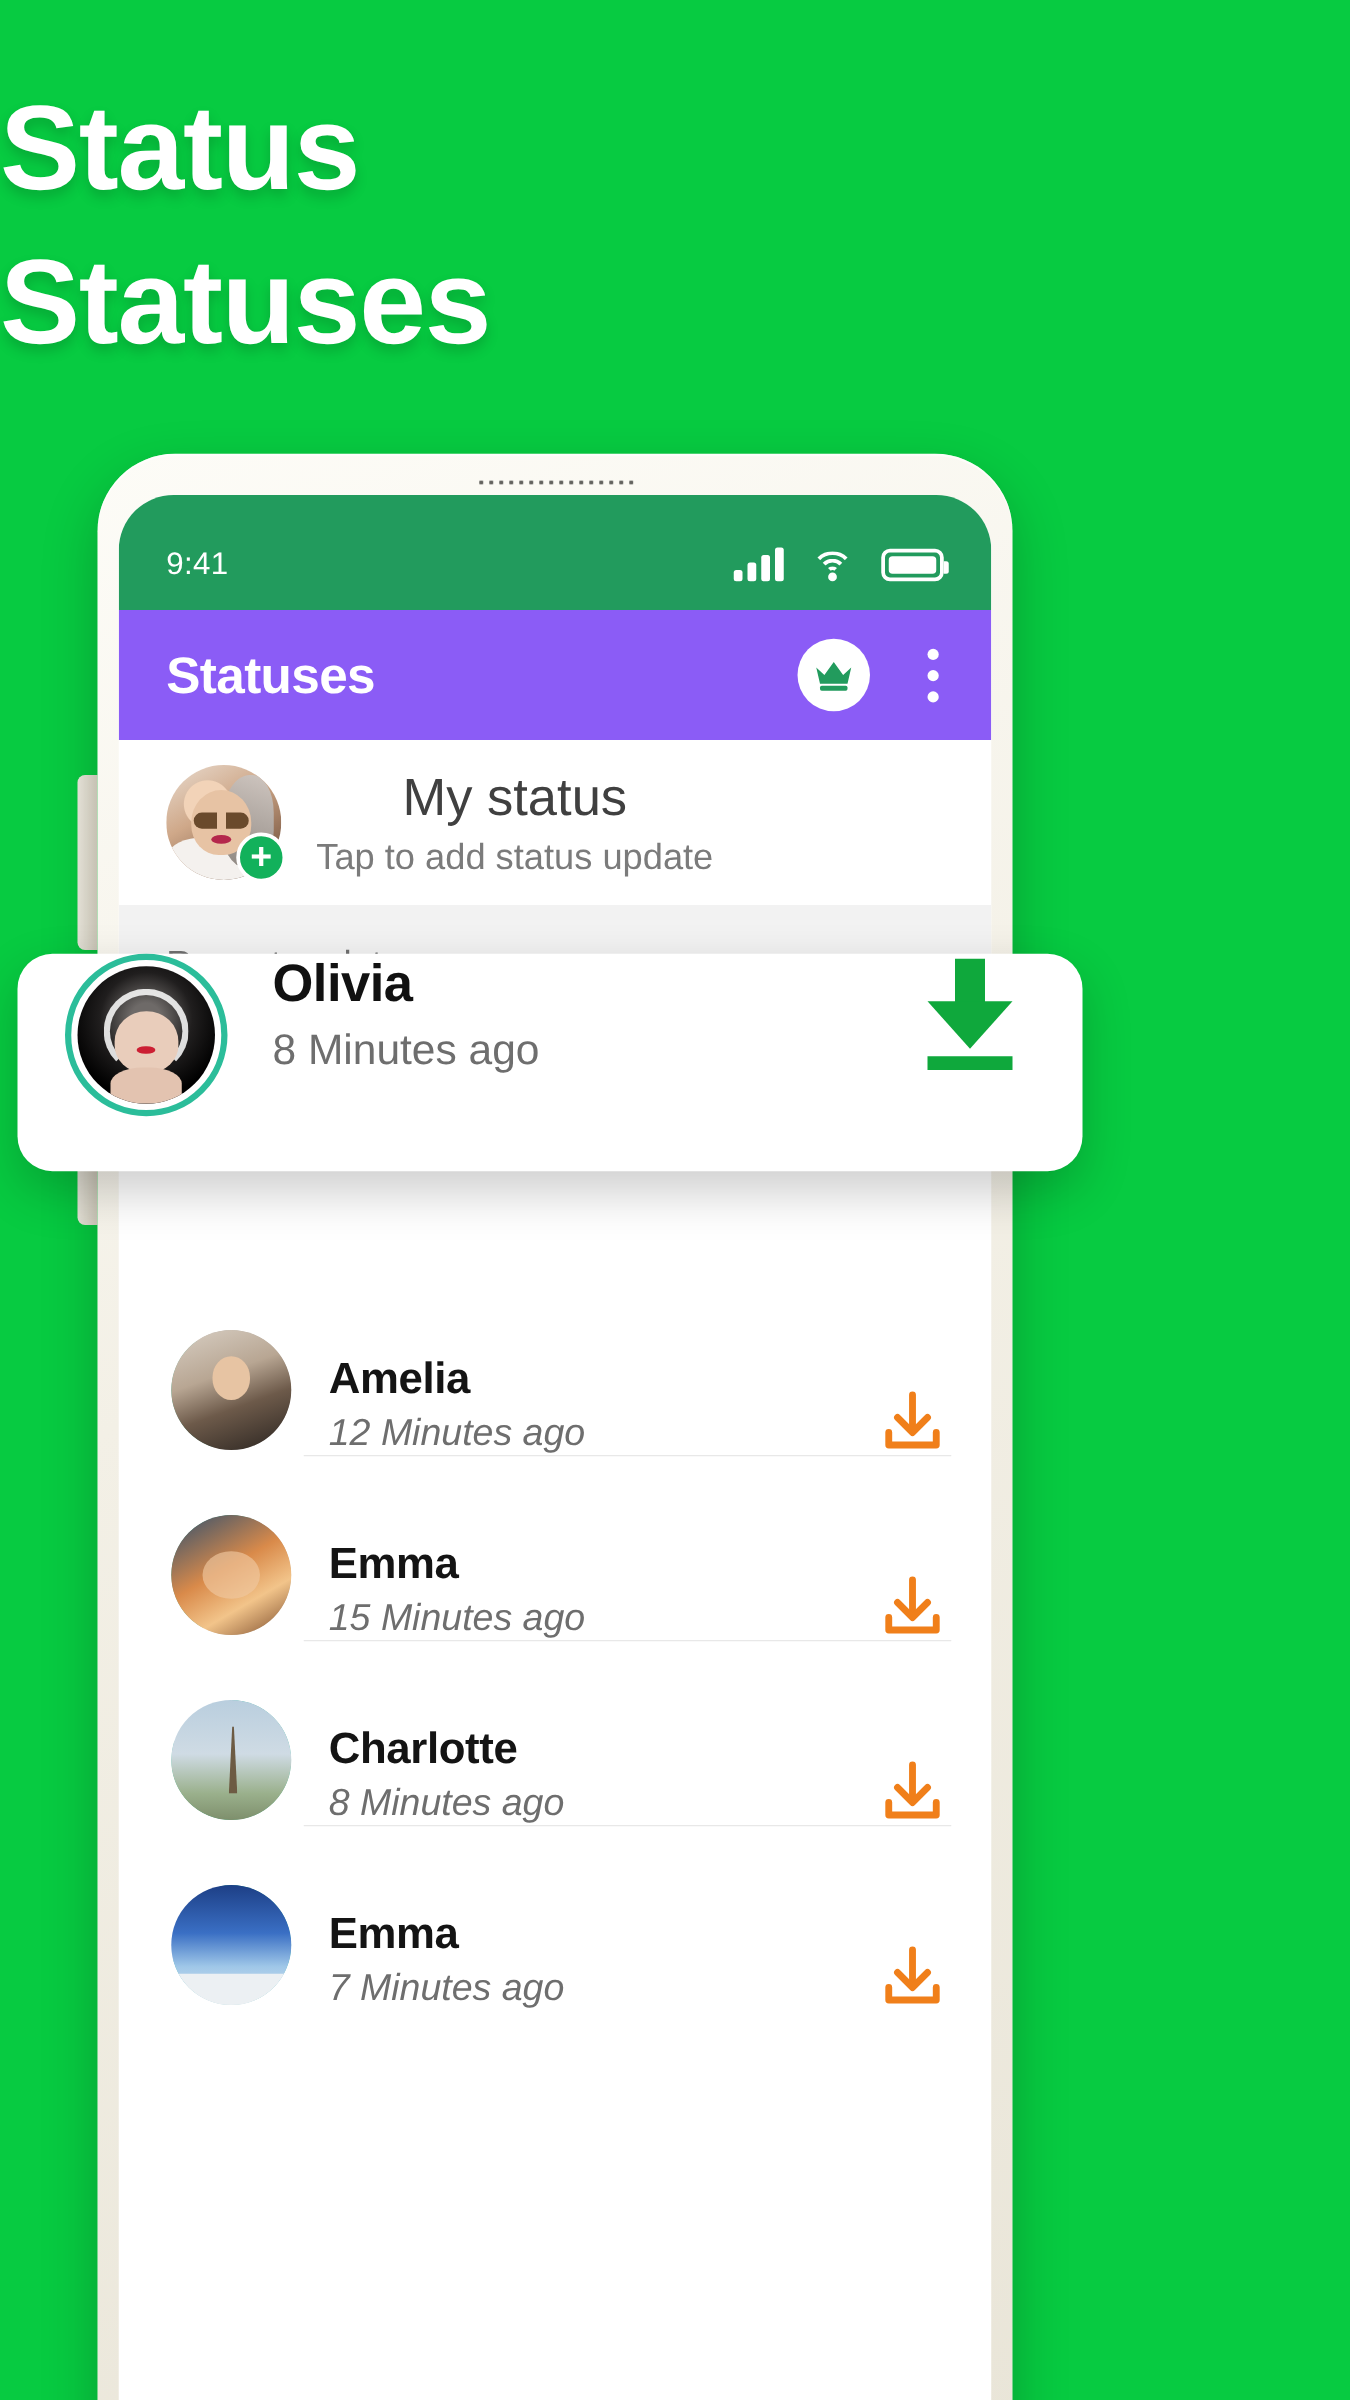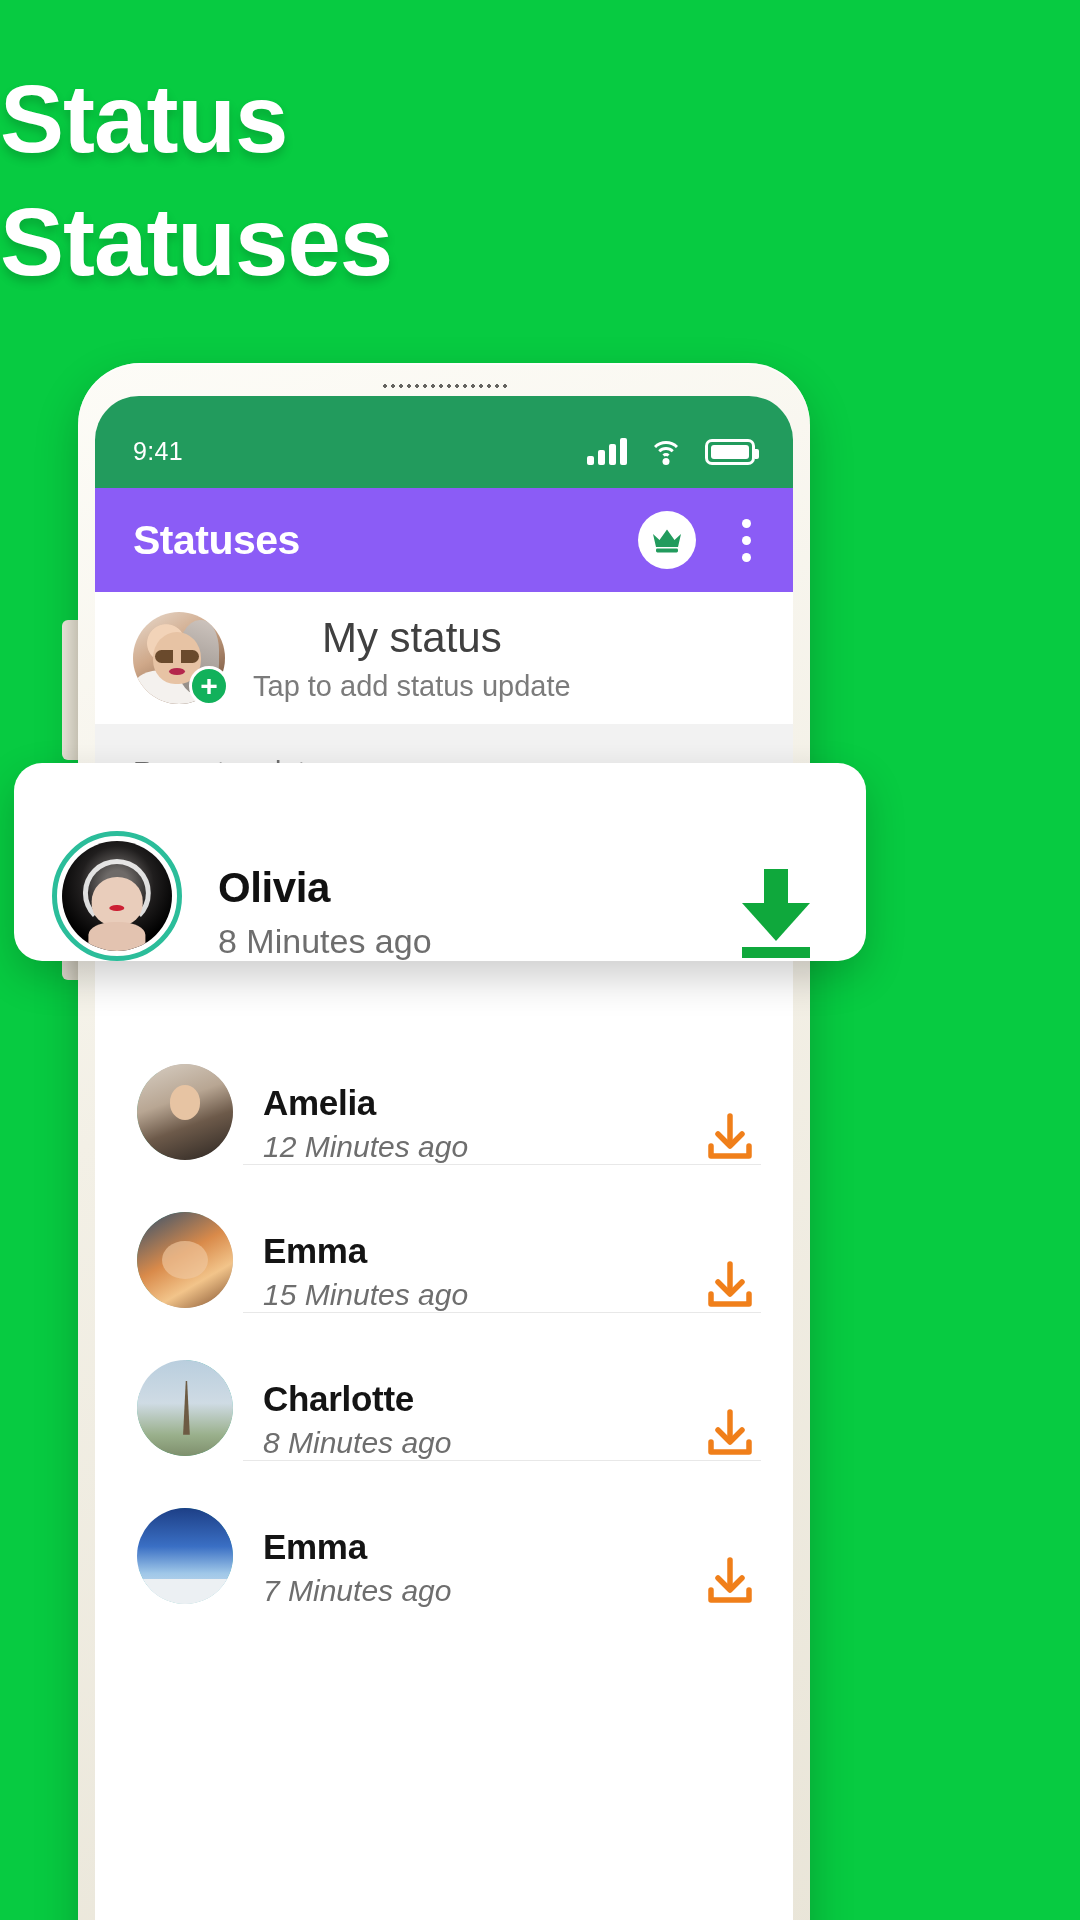"Olivia" .float-card { align-items: flex-end -> flex-start; height: 198px -> 174px }
